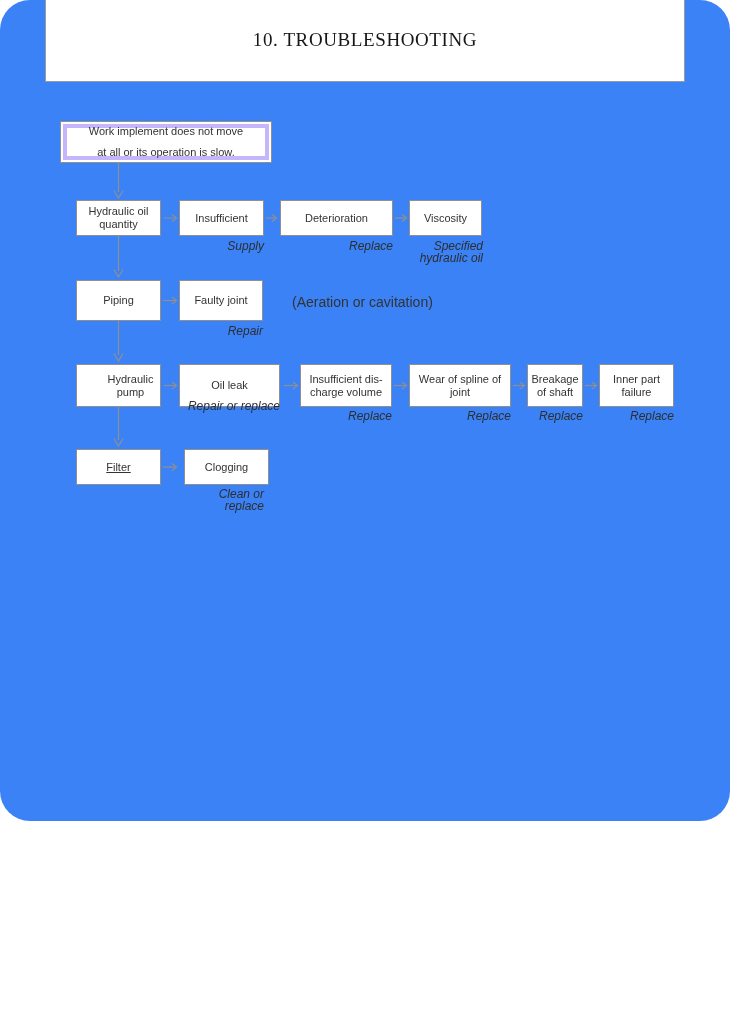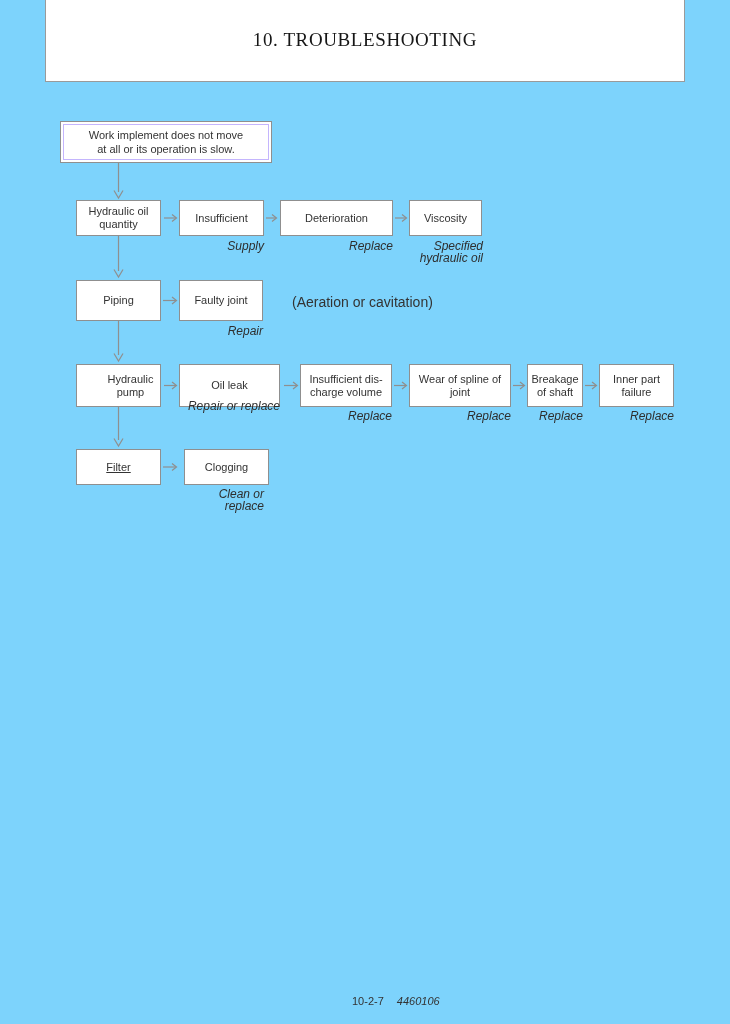"10. TROUBLESHOOTING" #page { background: #7dd3fc -> #3b82f6; border-radius: none -> 30px; height: 1024px -> 821px }
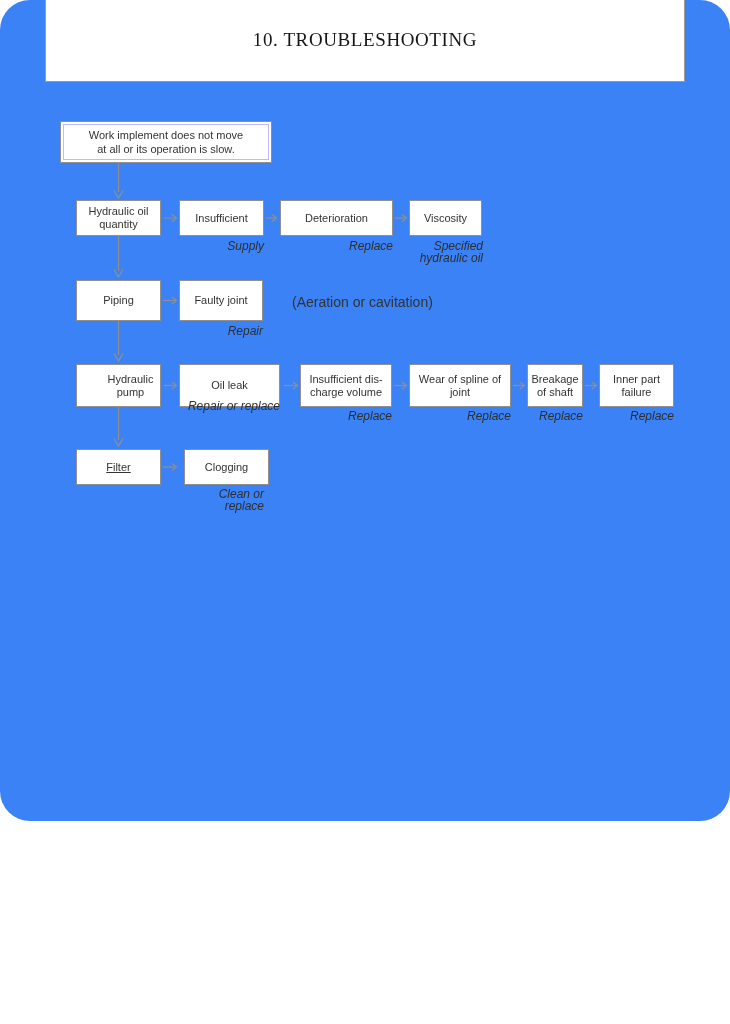"Work implement does not move" .start-inner { border: 1px solid #c4b5fd -> 4px solid #c4b5fd; line-height: 14px -> 21px }
